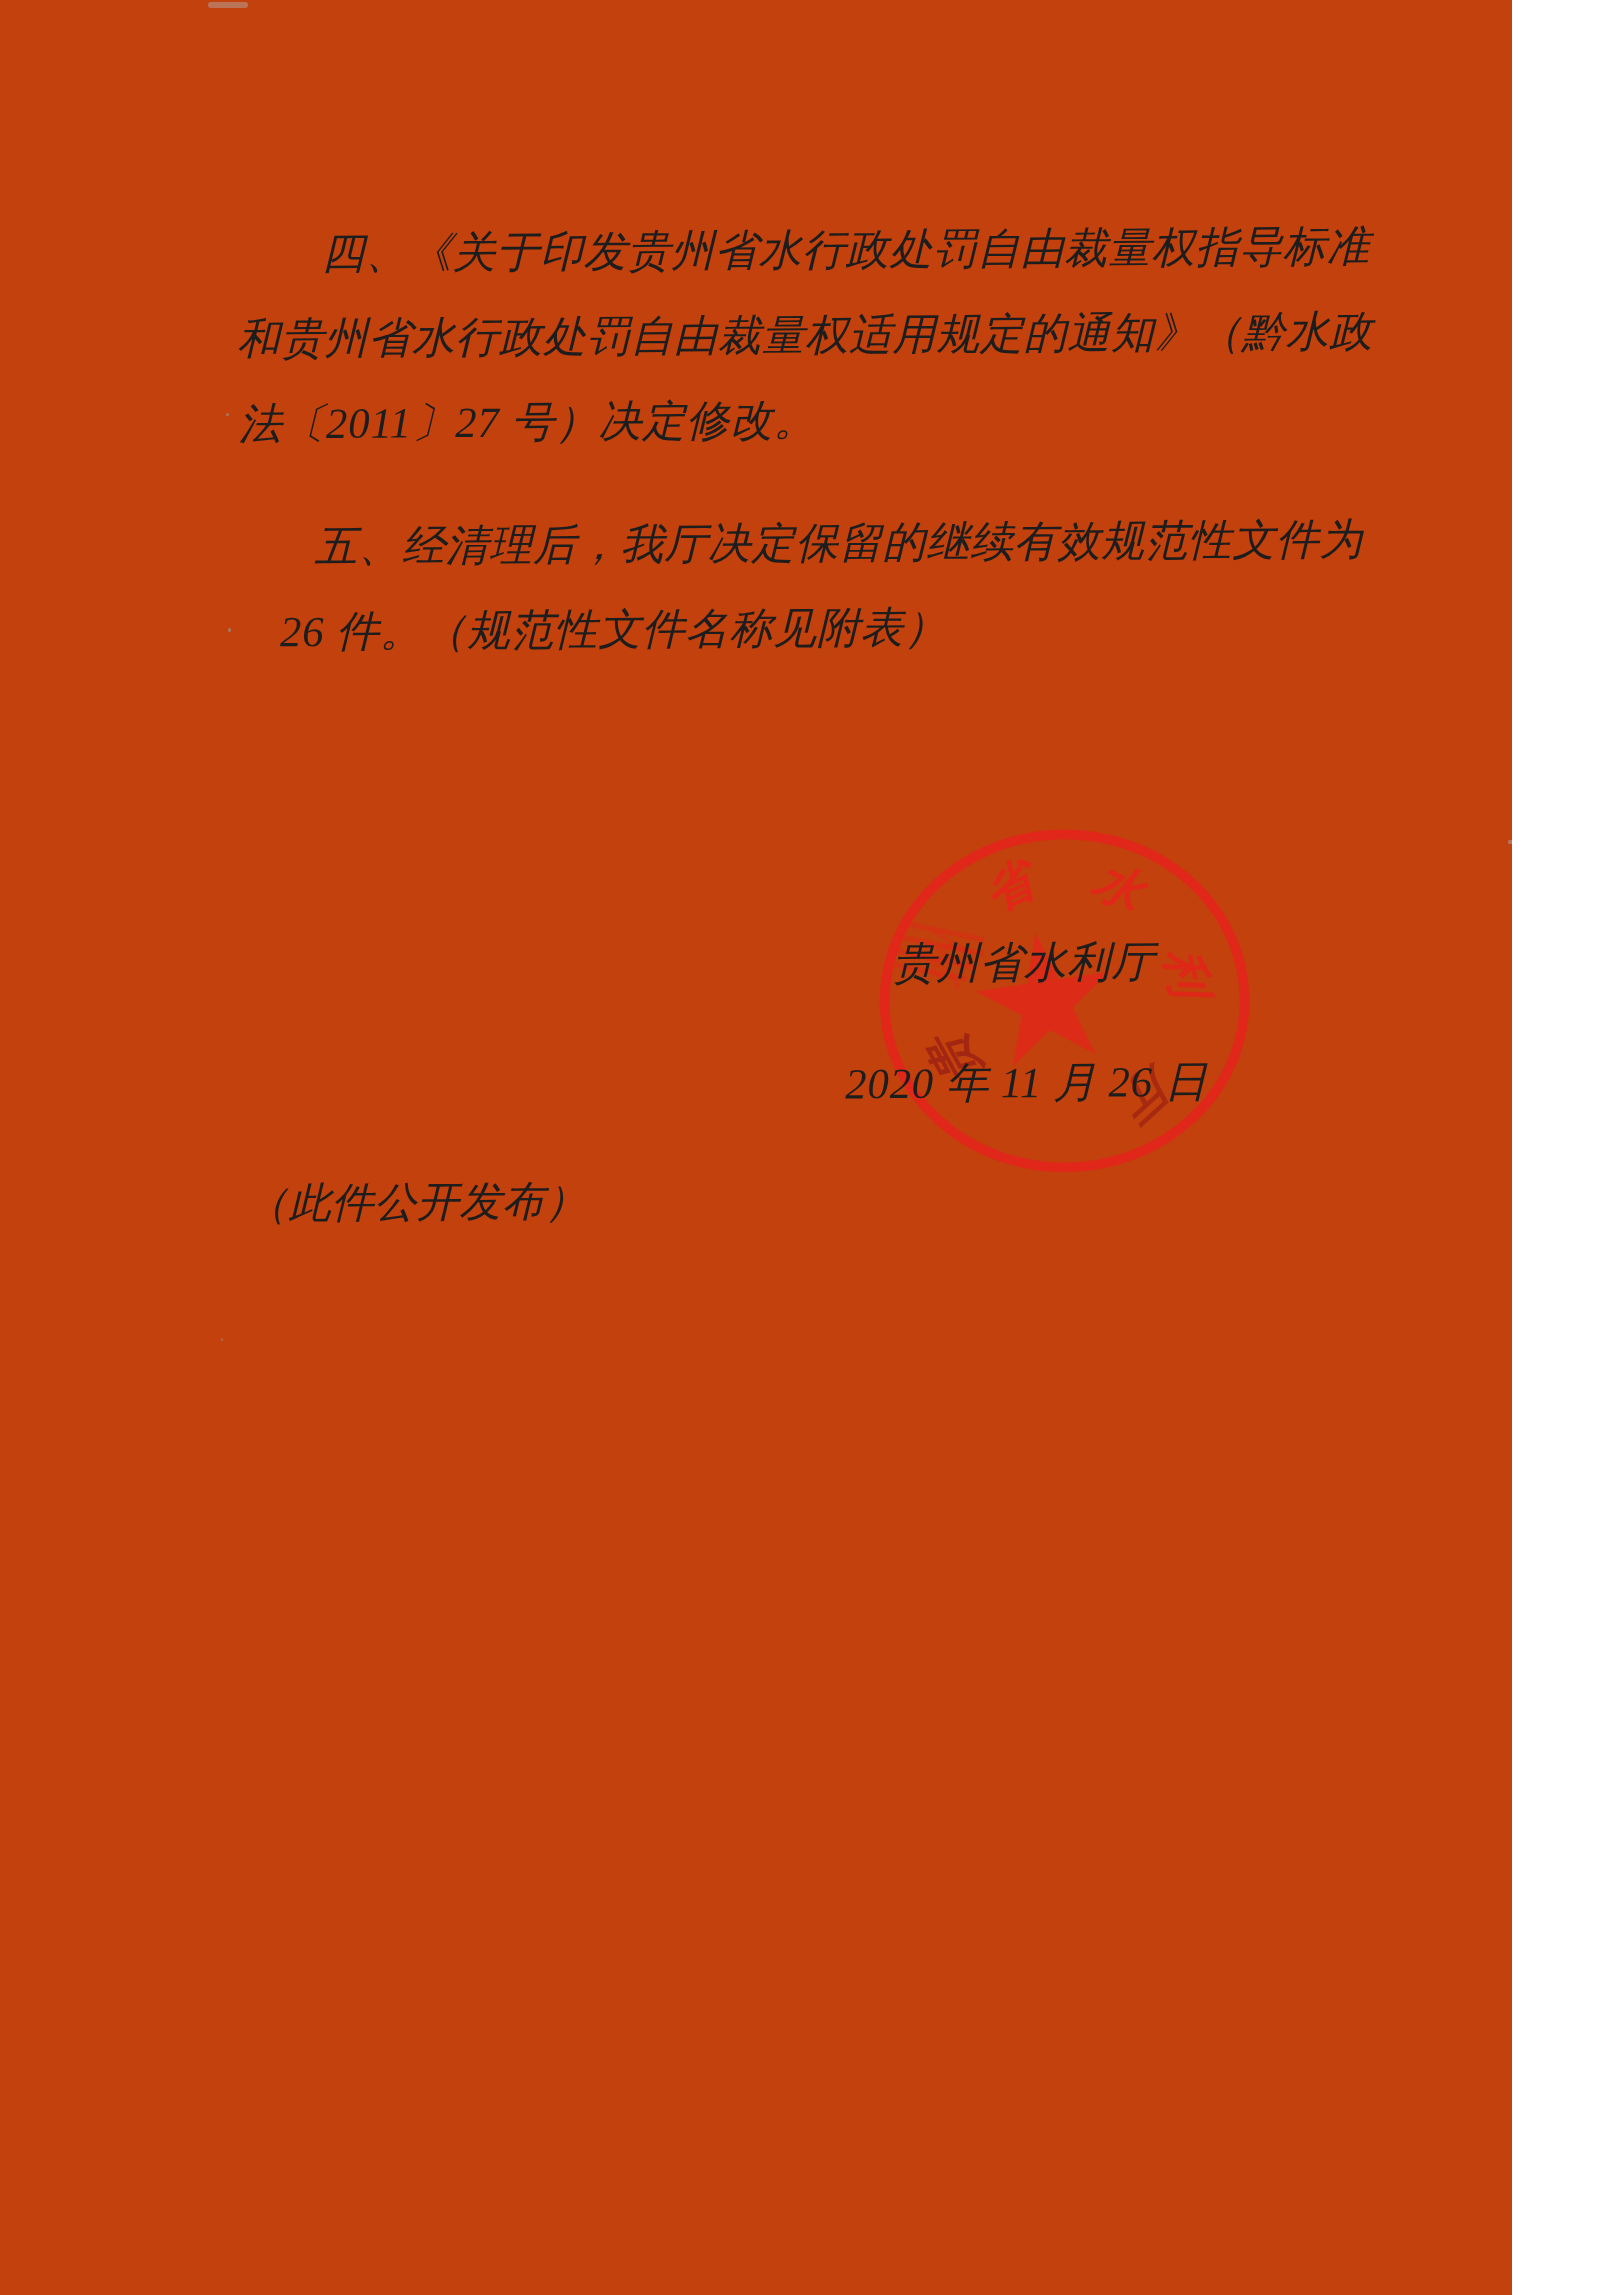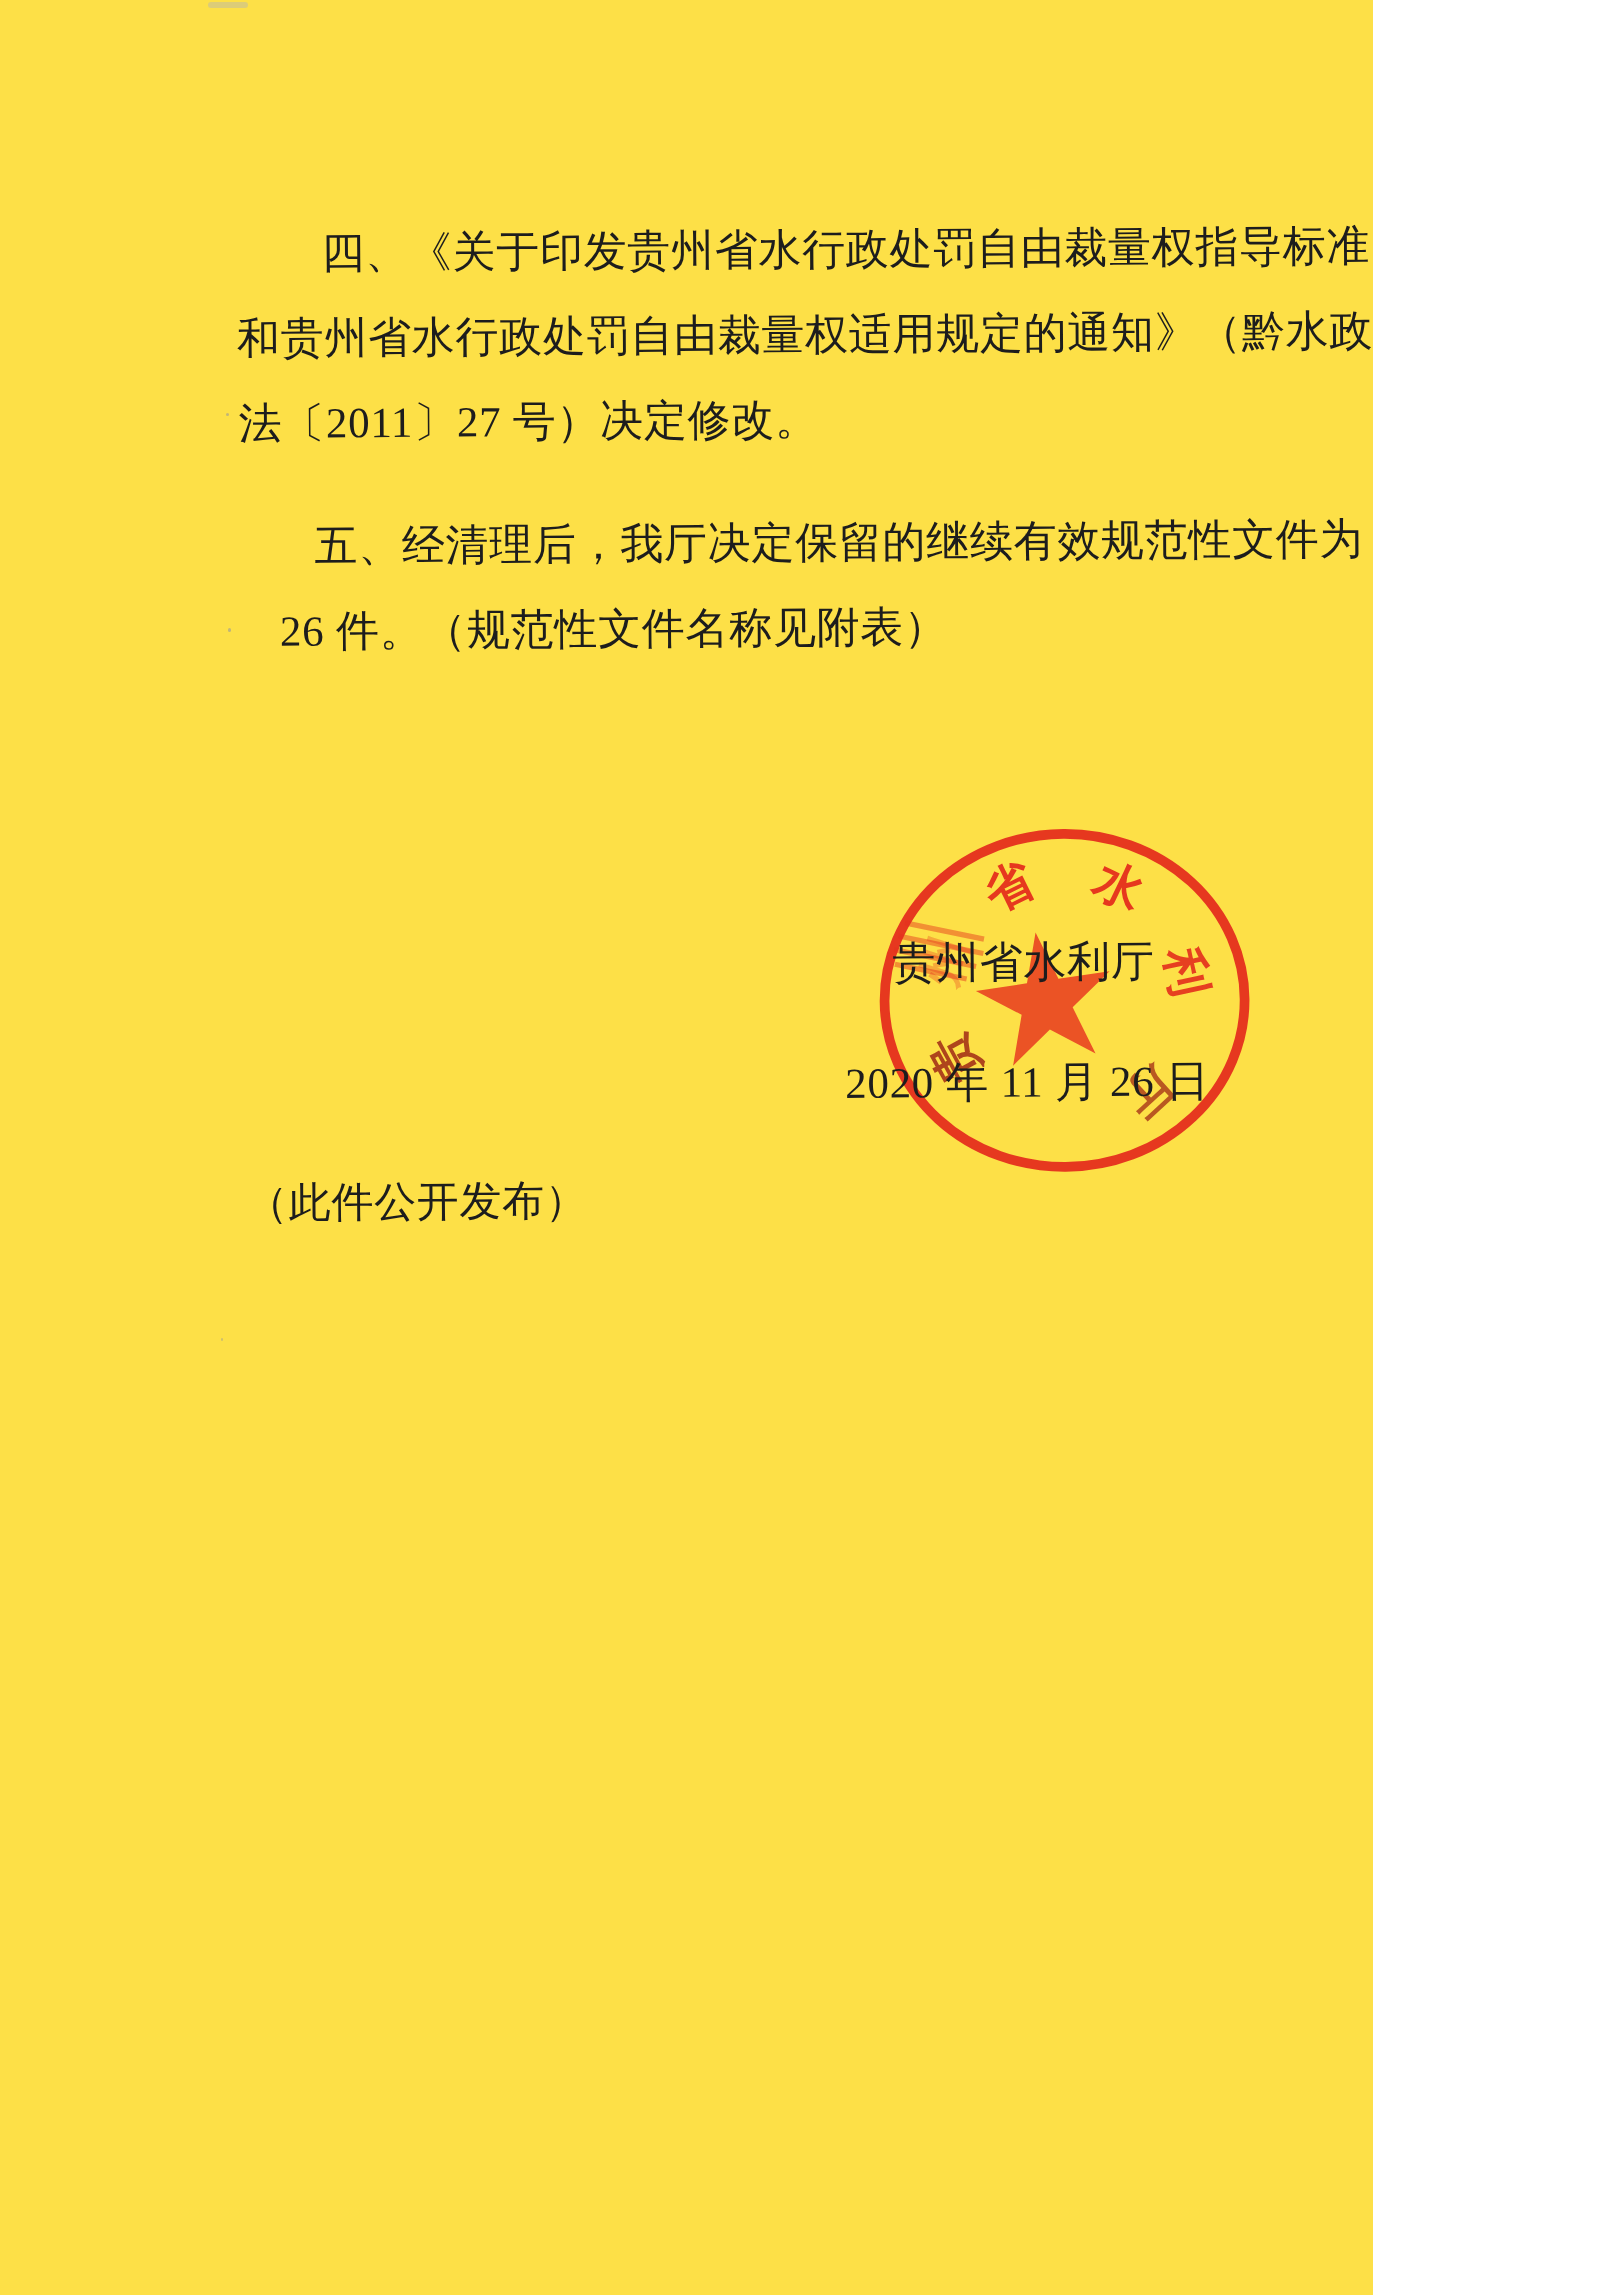"四、《关于印发贵州省水行政处罚自由裁量权指导标准" .page { background: #fde047 -> #c2410c; font-style: none -> italic; width: 1373px -> 1512px }
